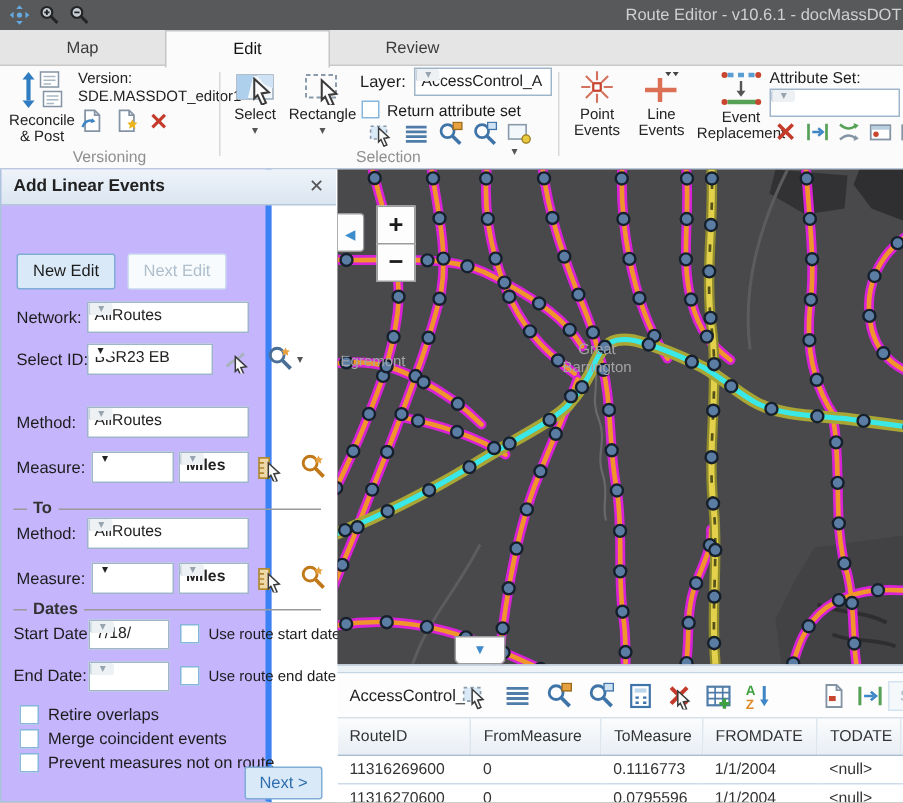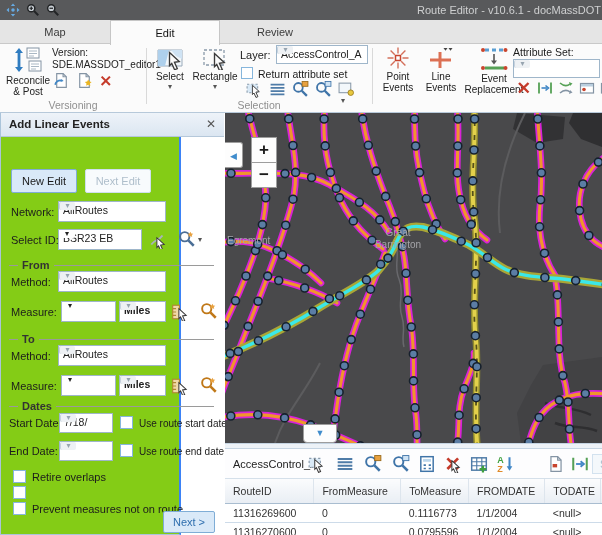"Add Linear Events" .panel { background: #84cc16 -> #c4b5fd; border-right: 2px solid #3b82f6 -> 4px solid #3b82f6 }
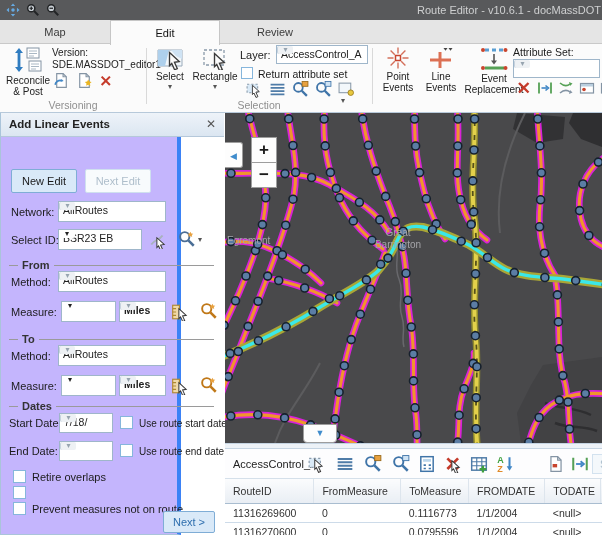"From" div.legend { html: <div> <span>From</span> <span></span> </div> -> none }
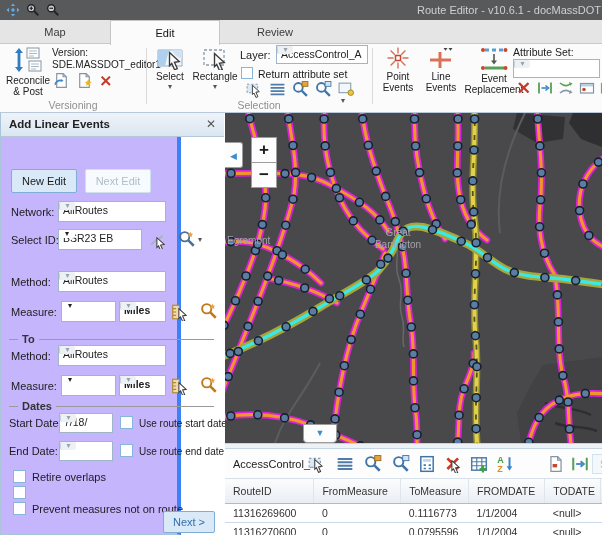"Merge coincident events" span.olabel { html: none -> <span>Merge coincident events</span> }
